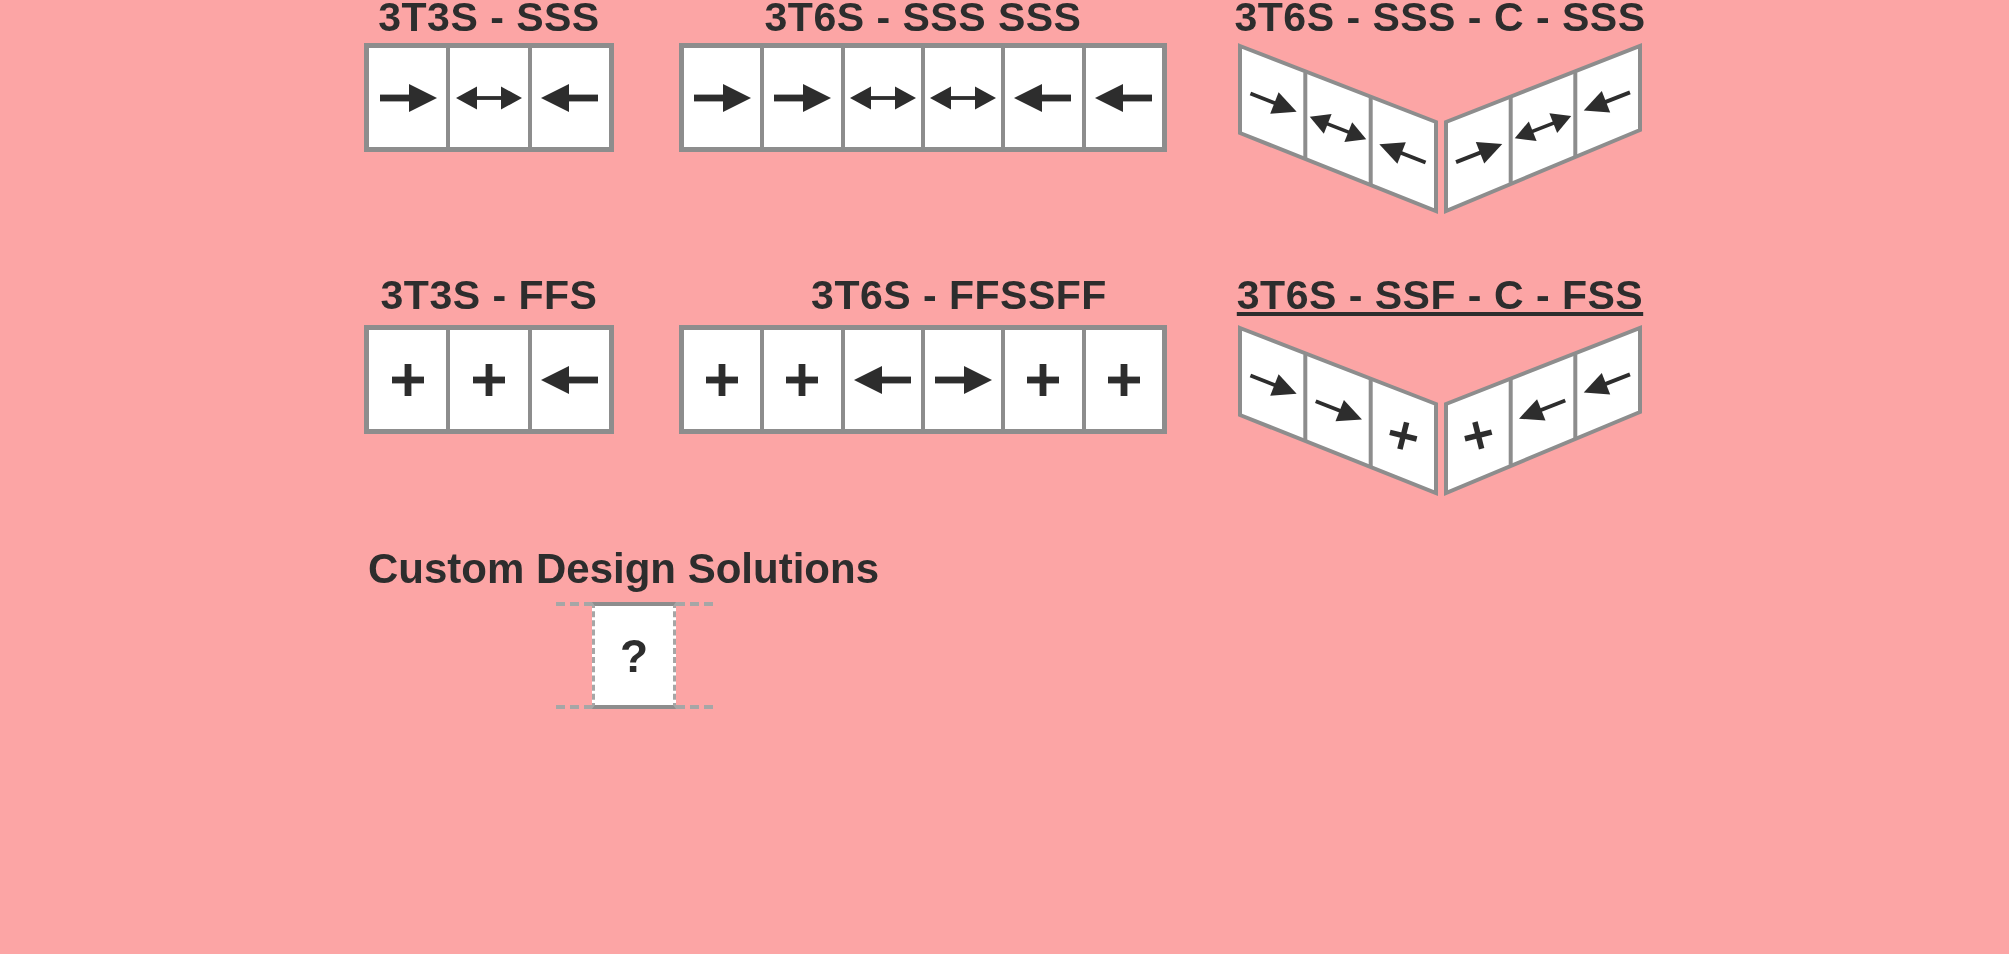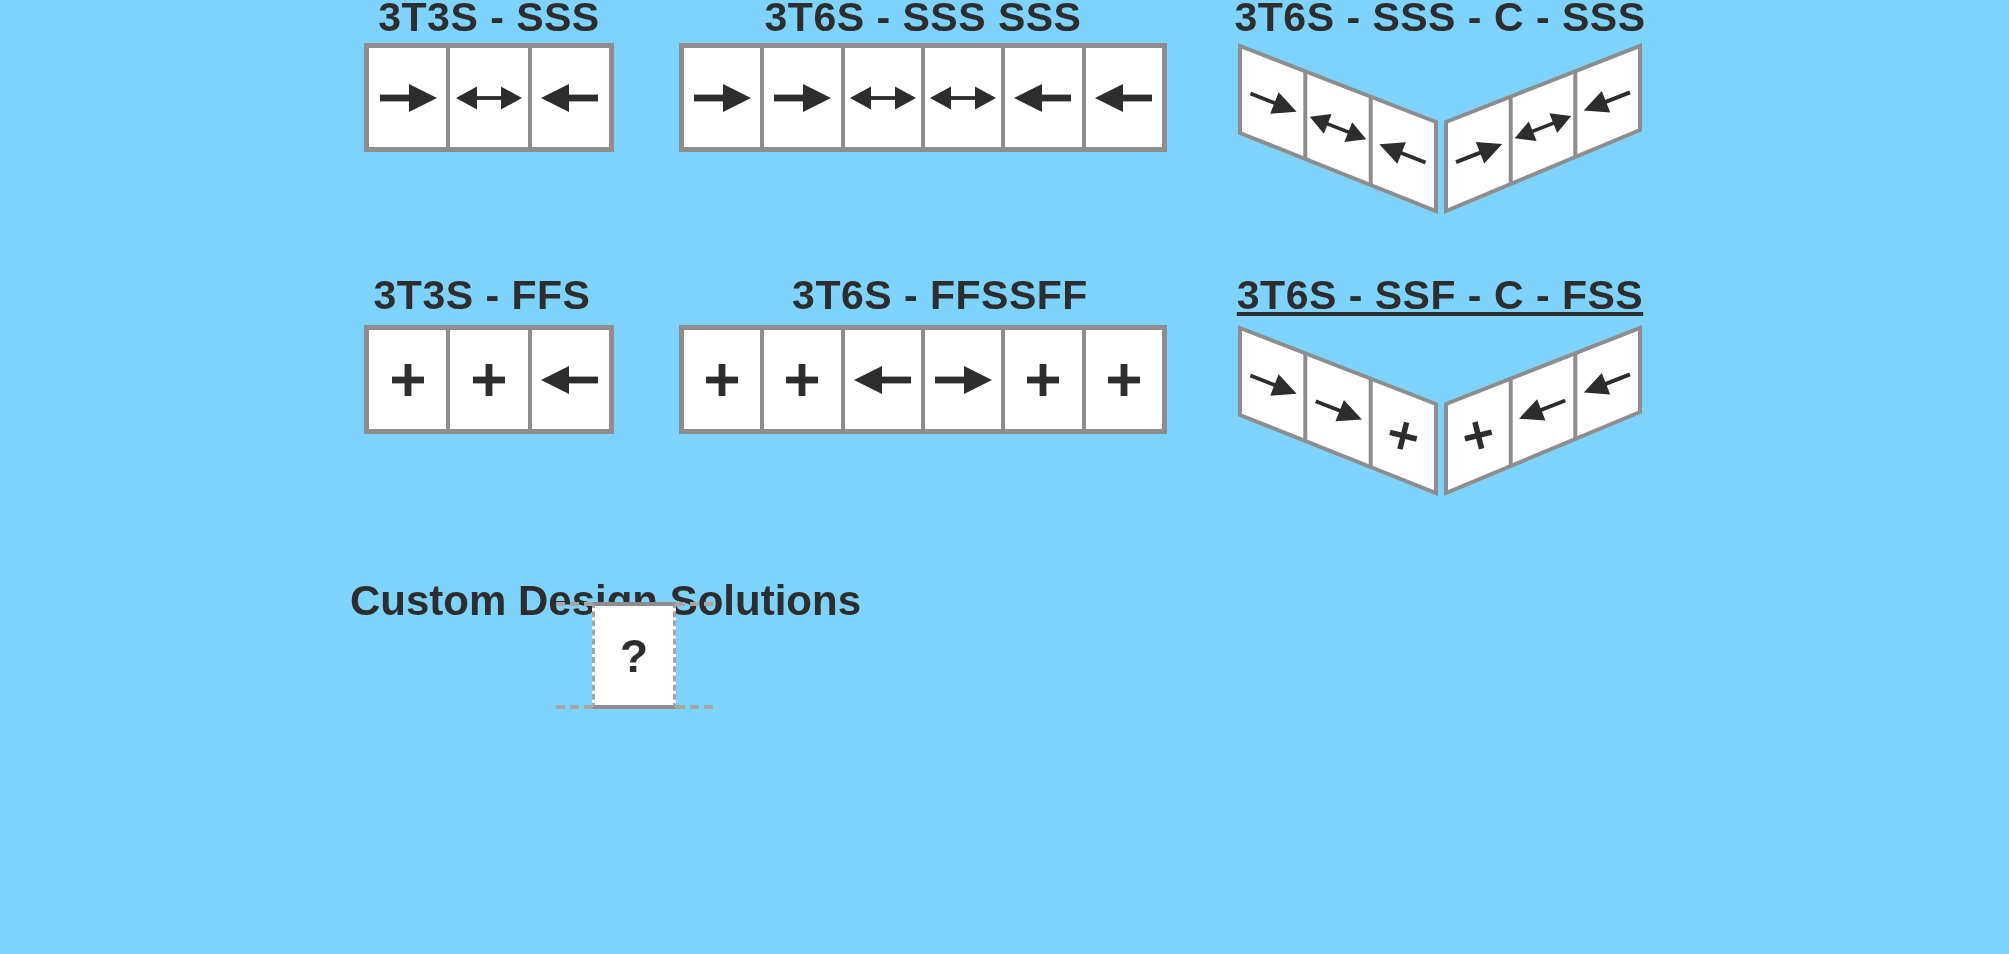"3T3S - SSS" .canvas { background: #7dd3fc -> #fca5a5 }
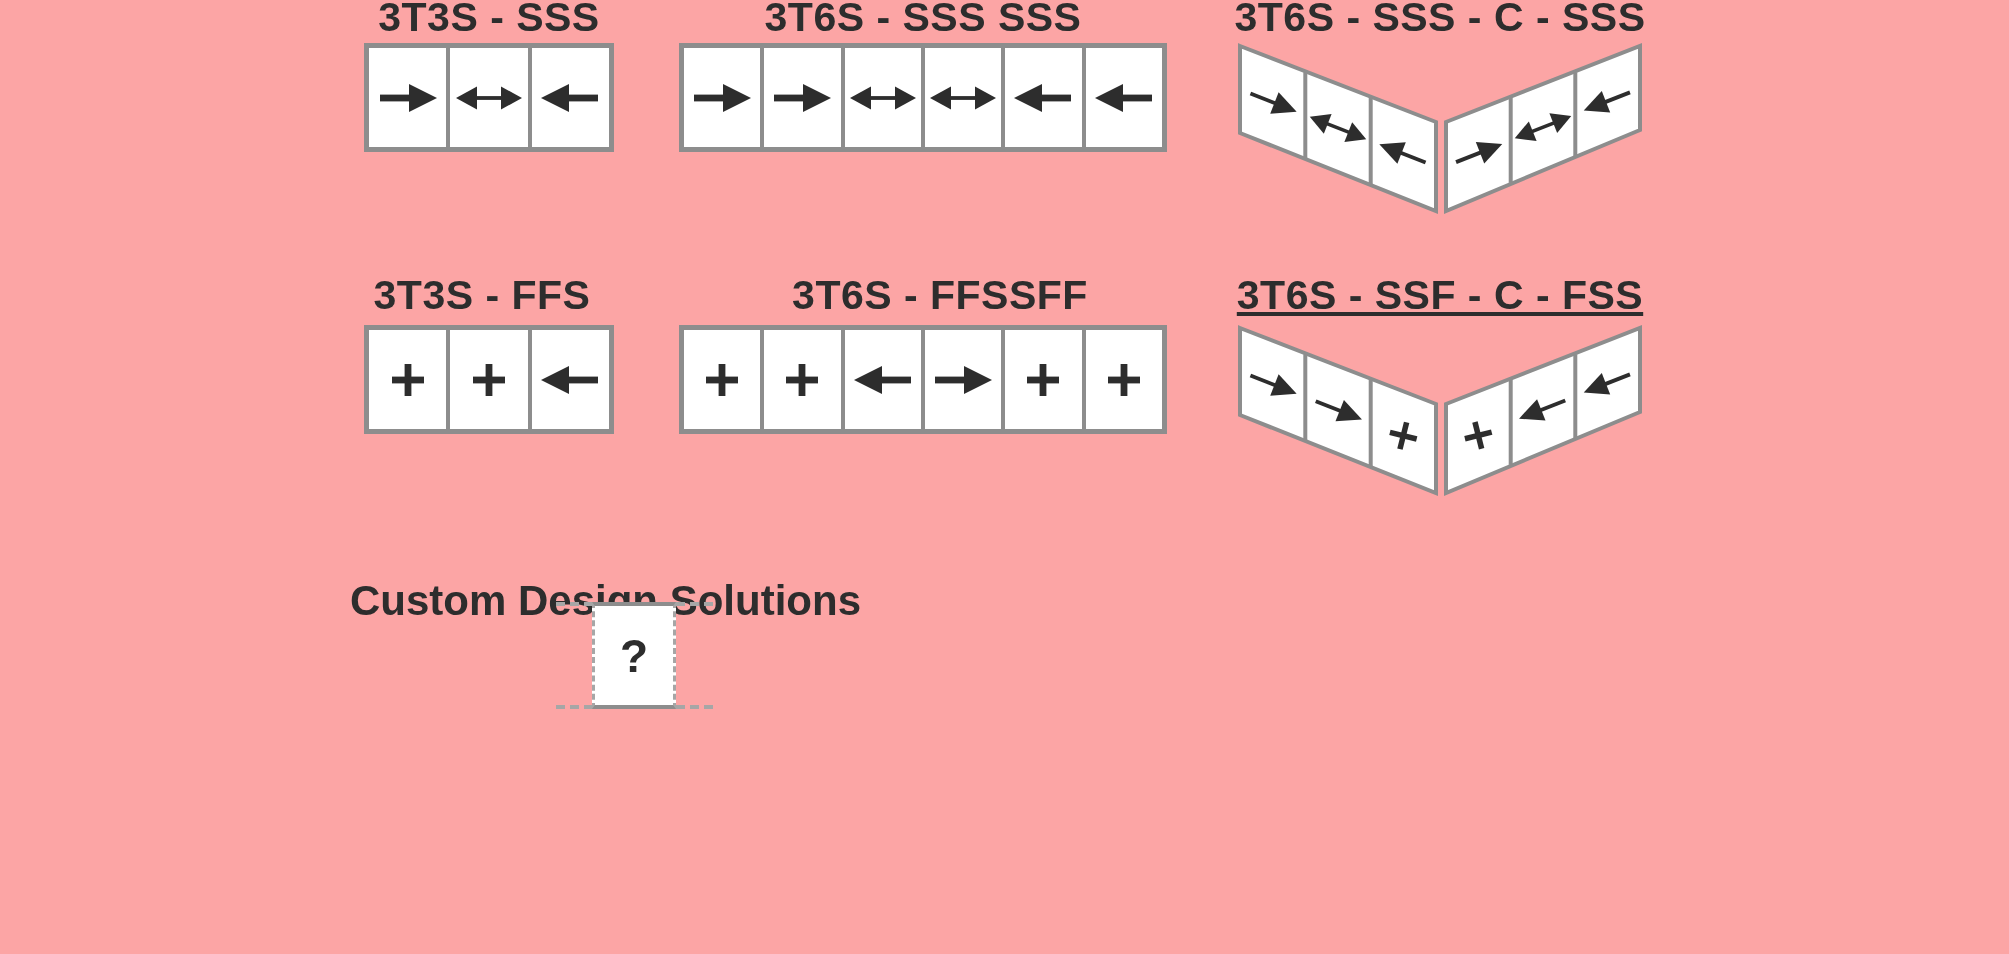"3T3S - FFS" h2.diagram-title { left: 332px -> 339px }
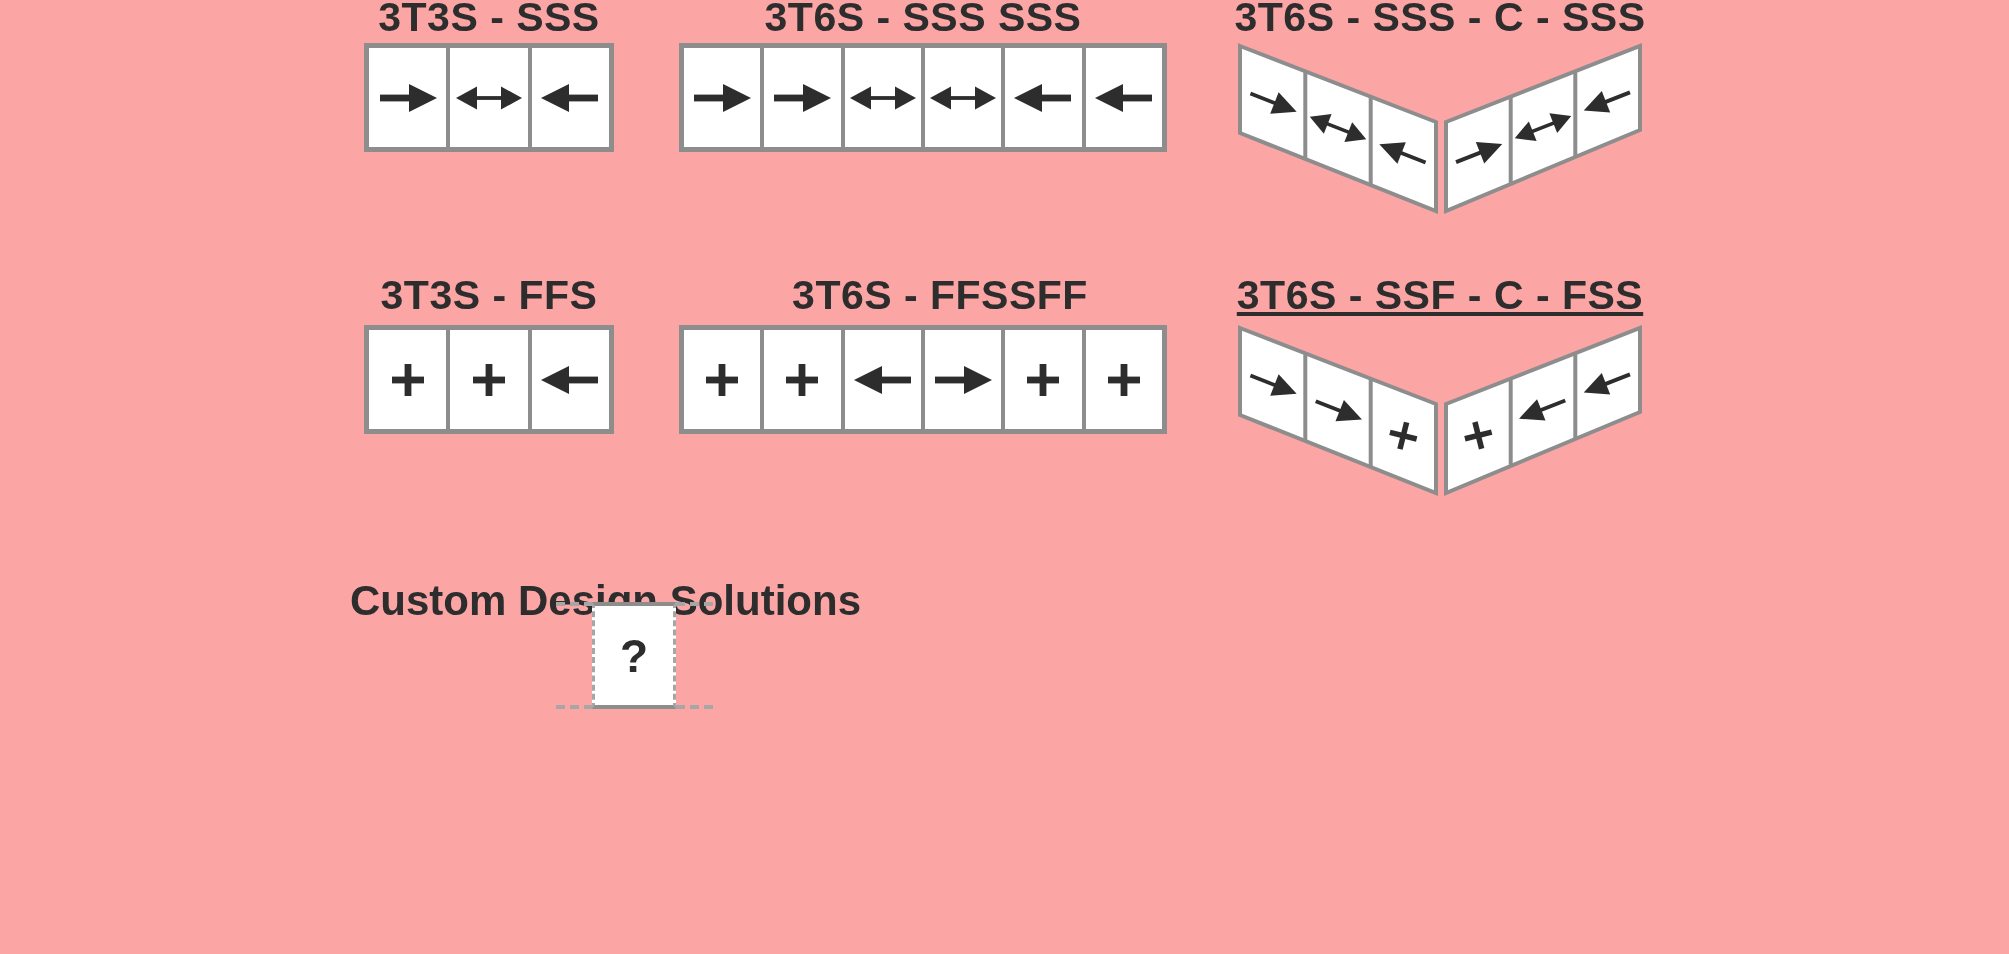"3T6S - FFSSFF" h2.diagram-title { left: 696px -> 715px }
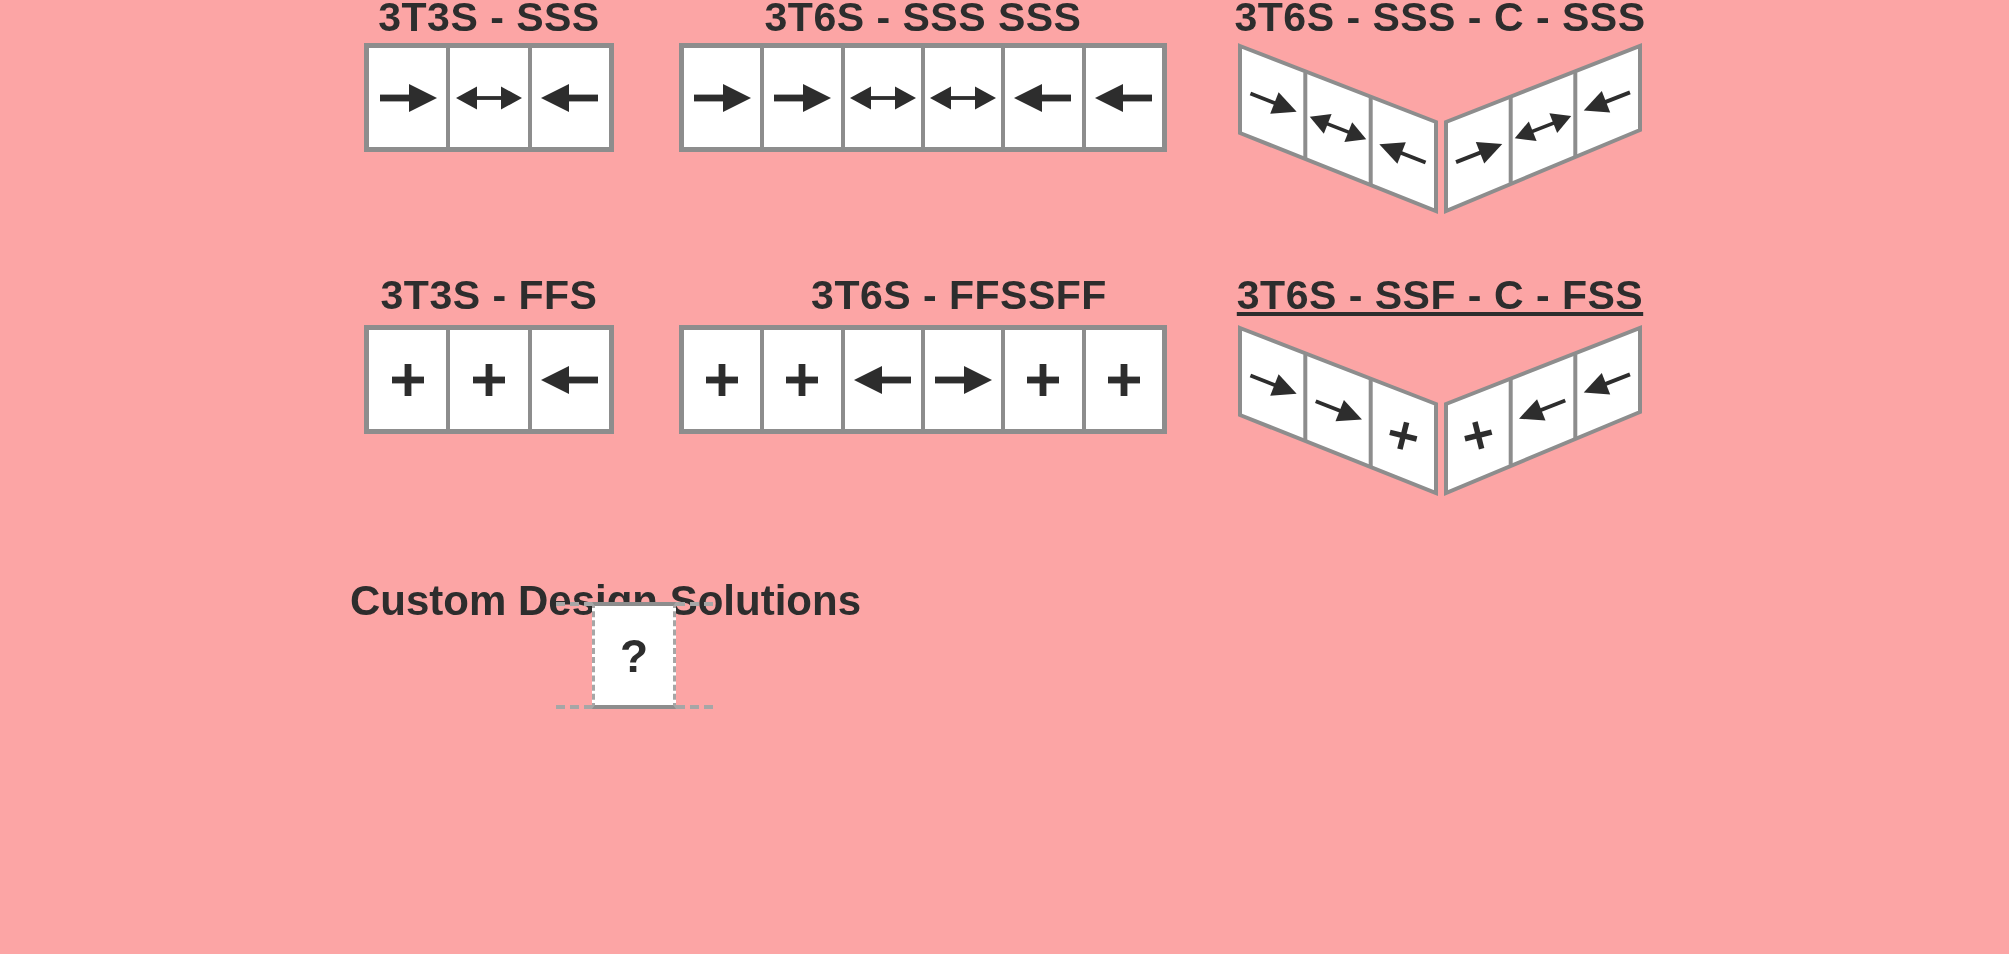"Custom Design Solutions" h2.section-heading { left: 350px -> 368px; margin-top: 32px -> none }
